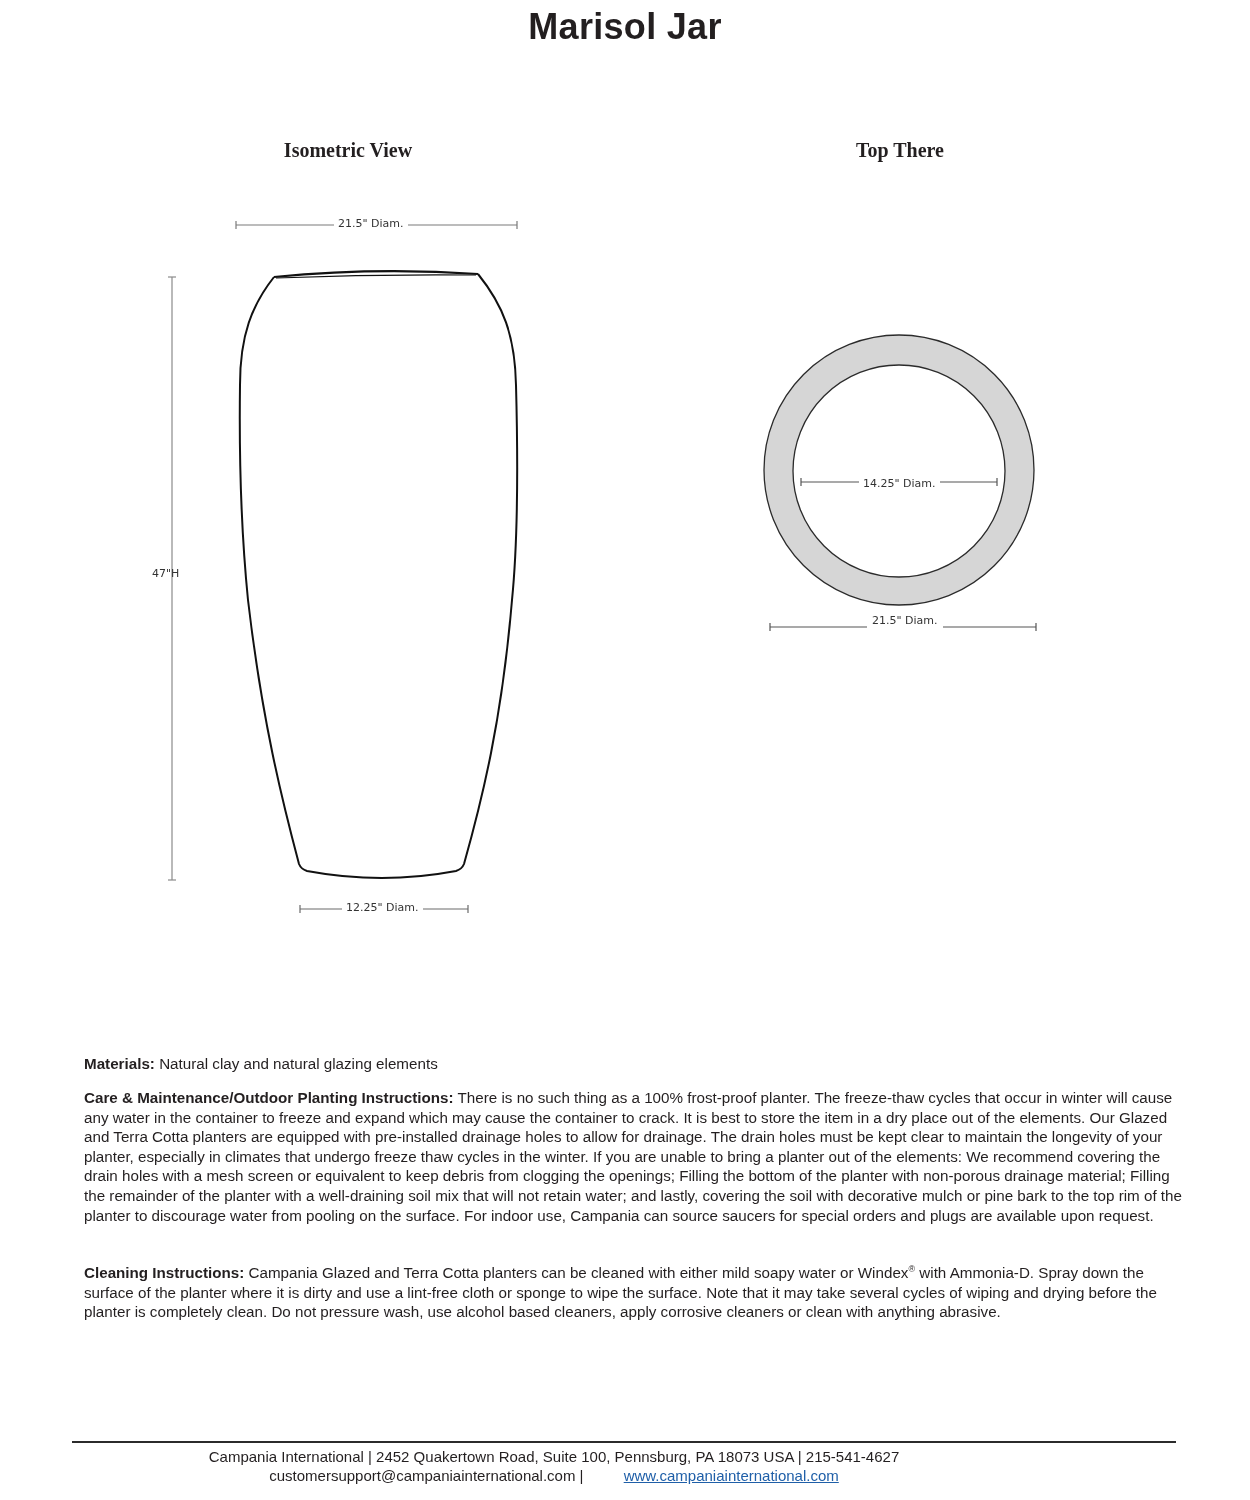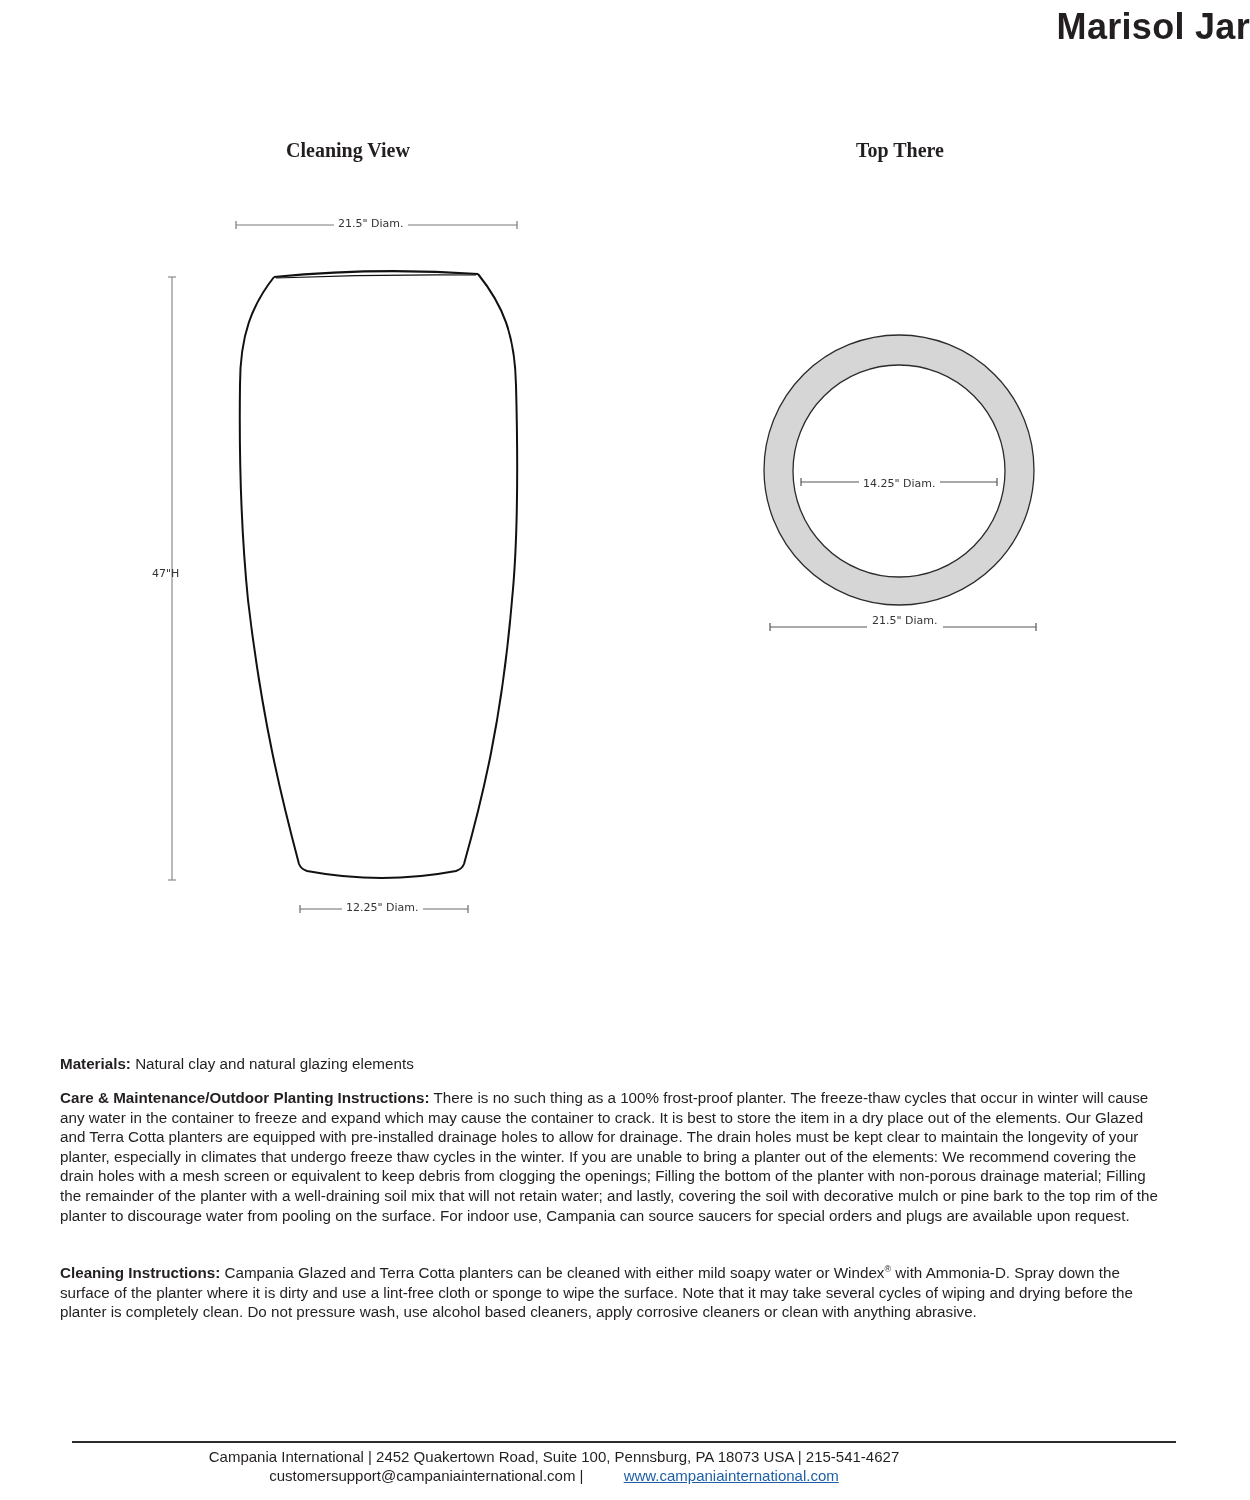"Marisol Jar" .title { text-align: right -> center }
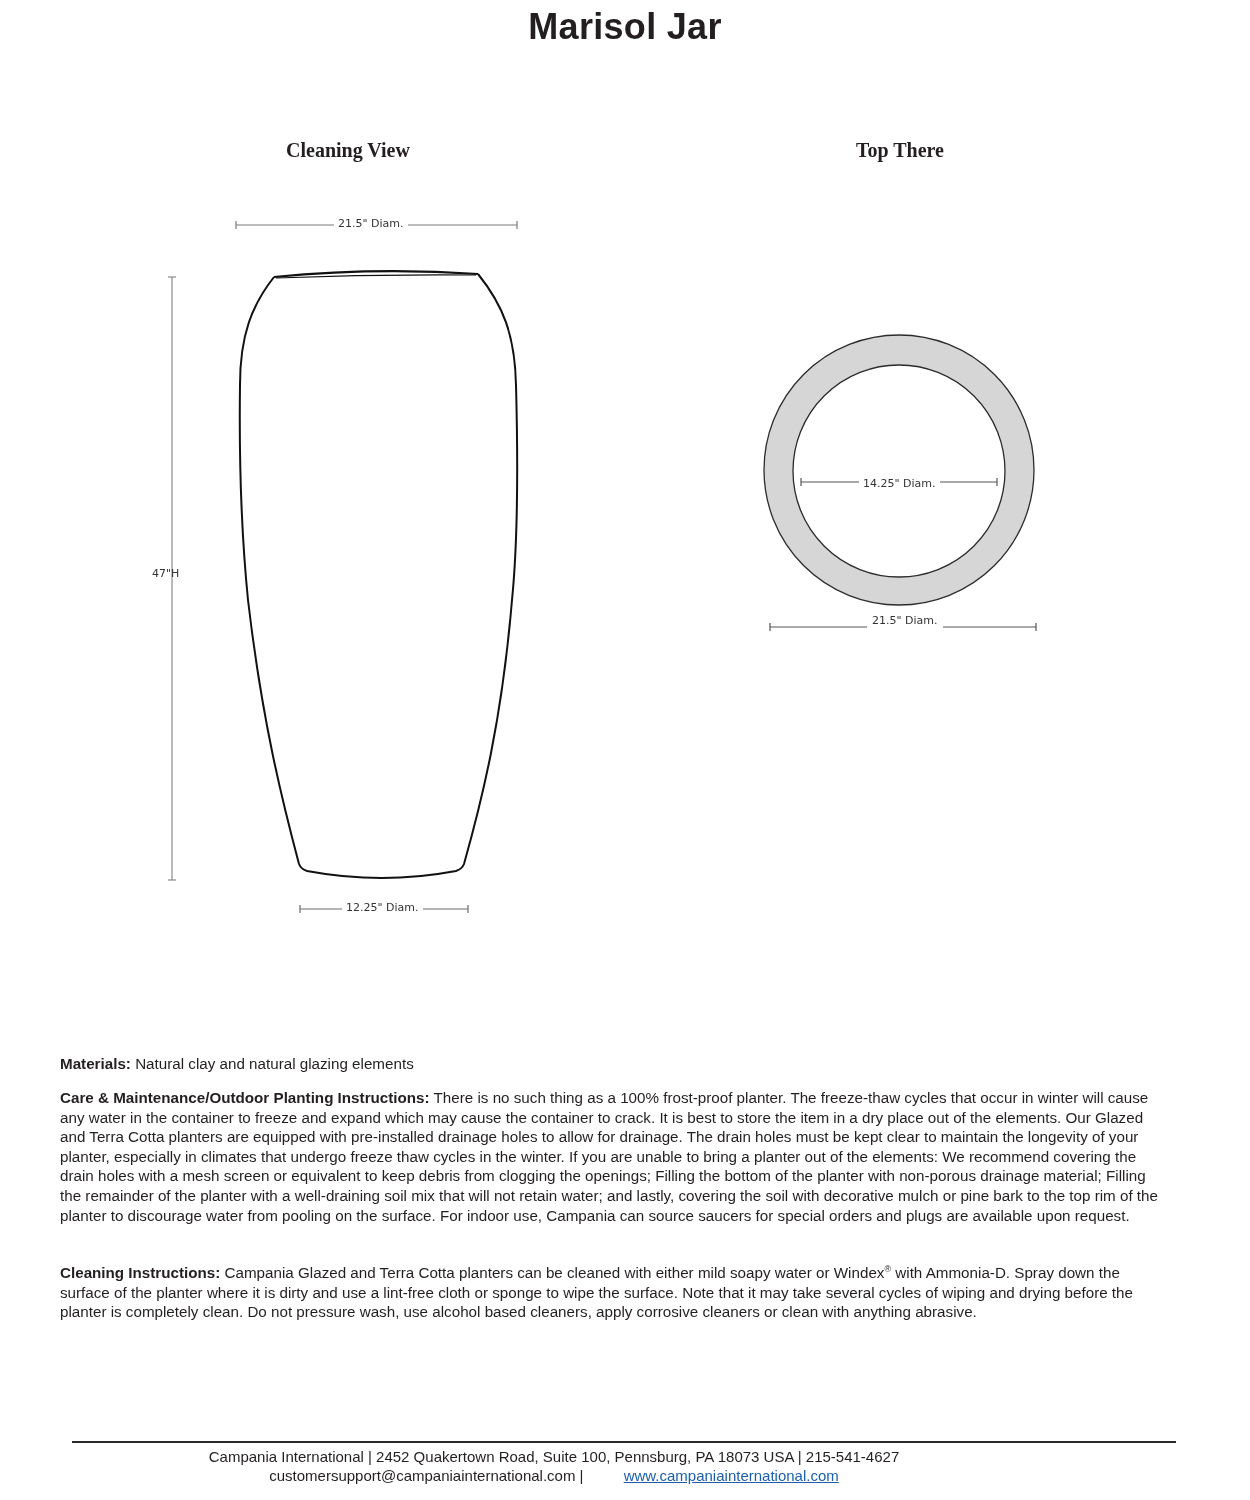"Cleaning View" div.abs { text: Cleaning -> Isometric }
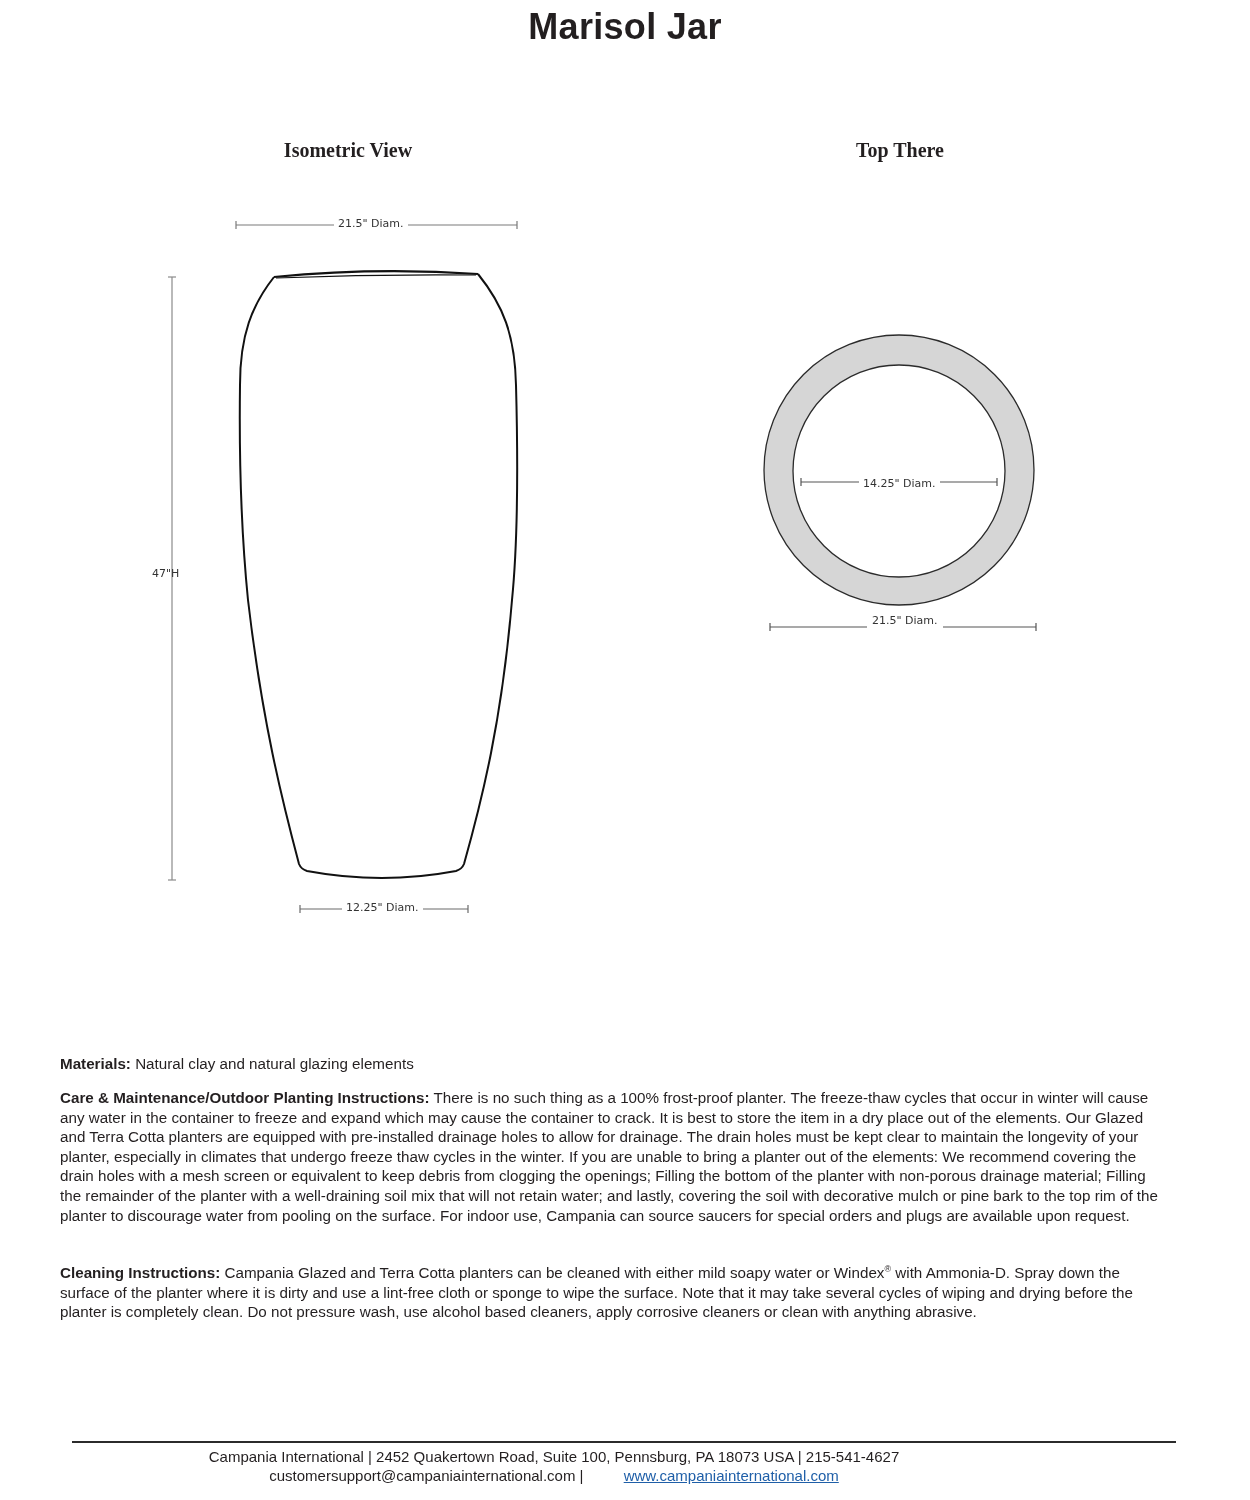"Materials: Natural clay and natural" .text-block { left: 60px -> 84px }
